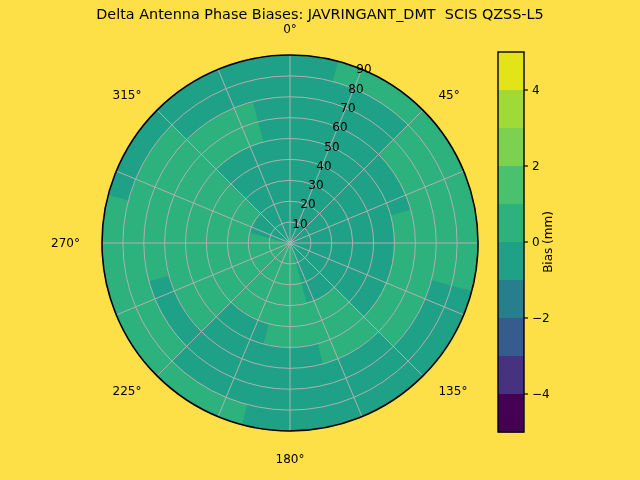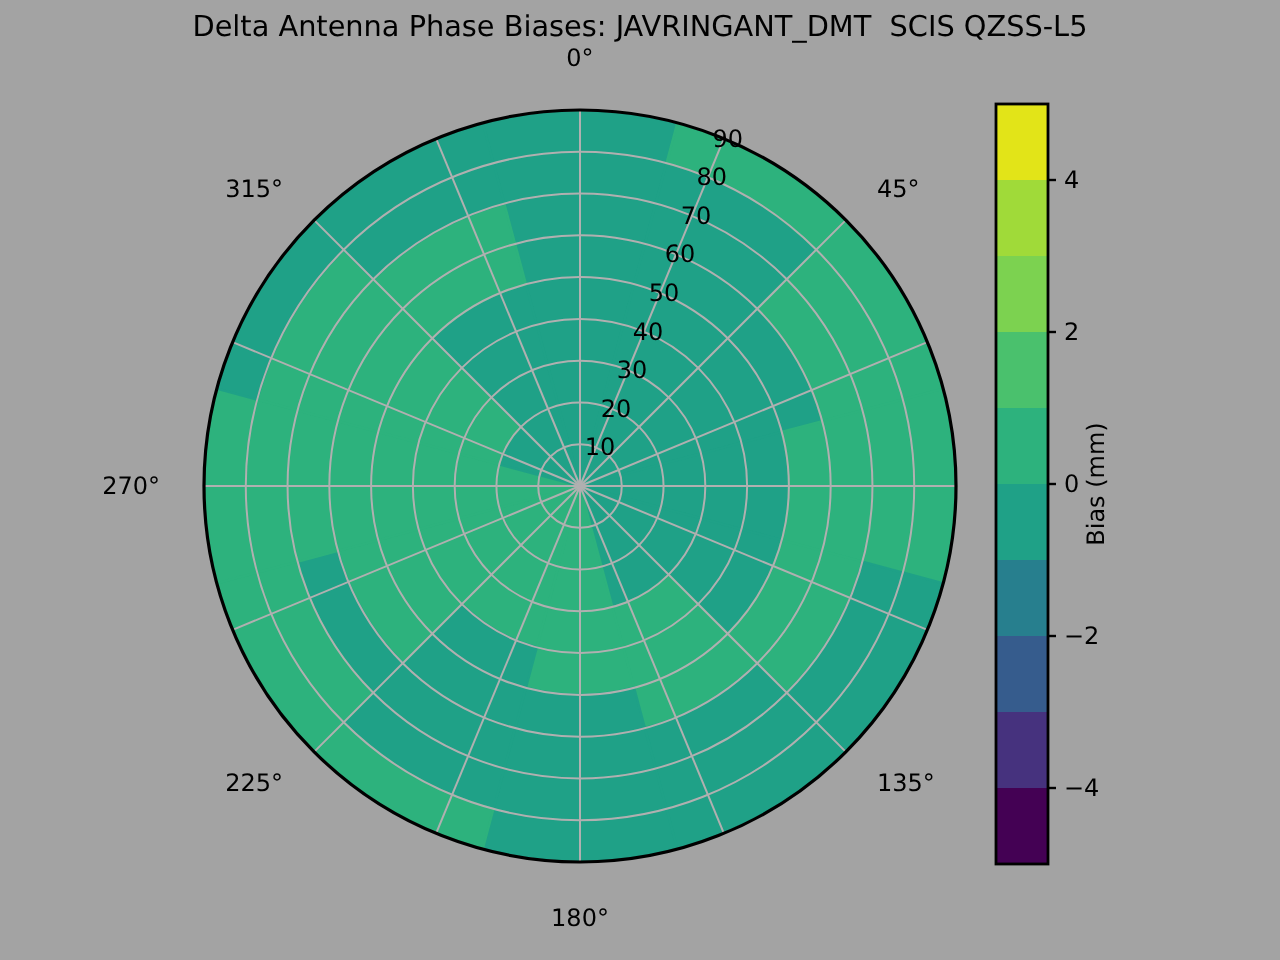"Delta Antenna Phase Biases:" #figure { background: #a3a3a3 -> #fde047 }
